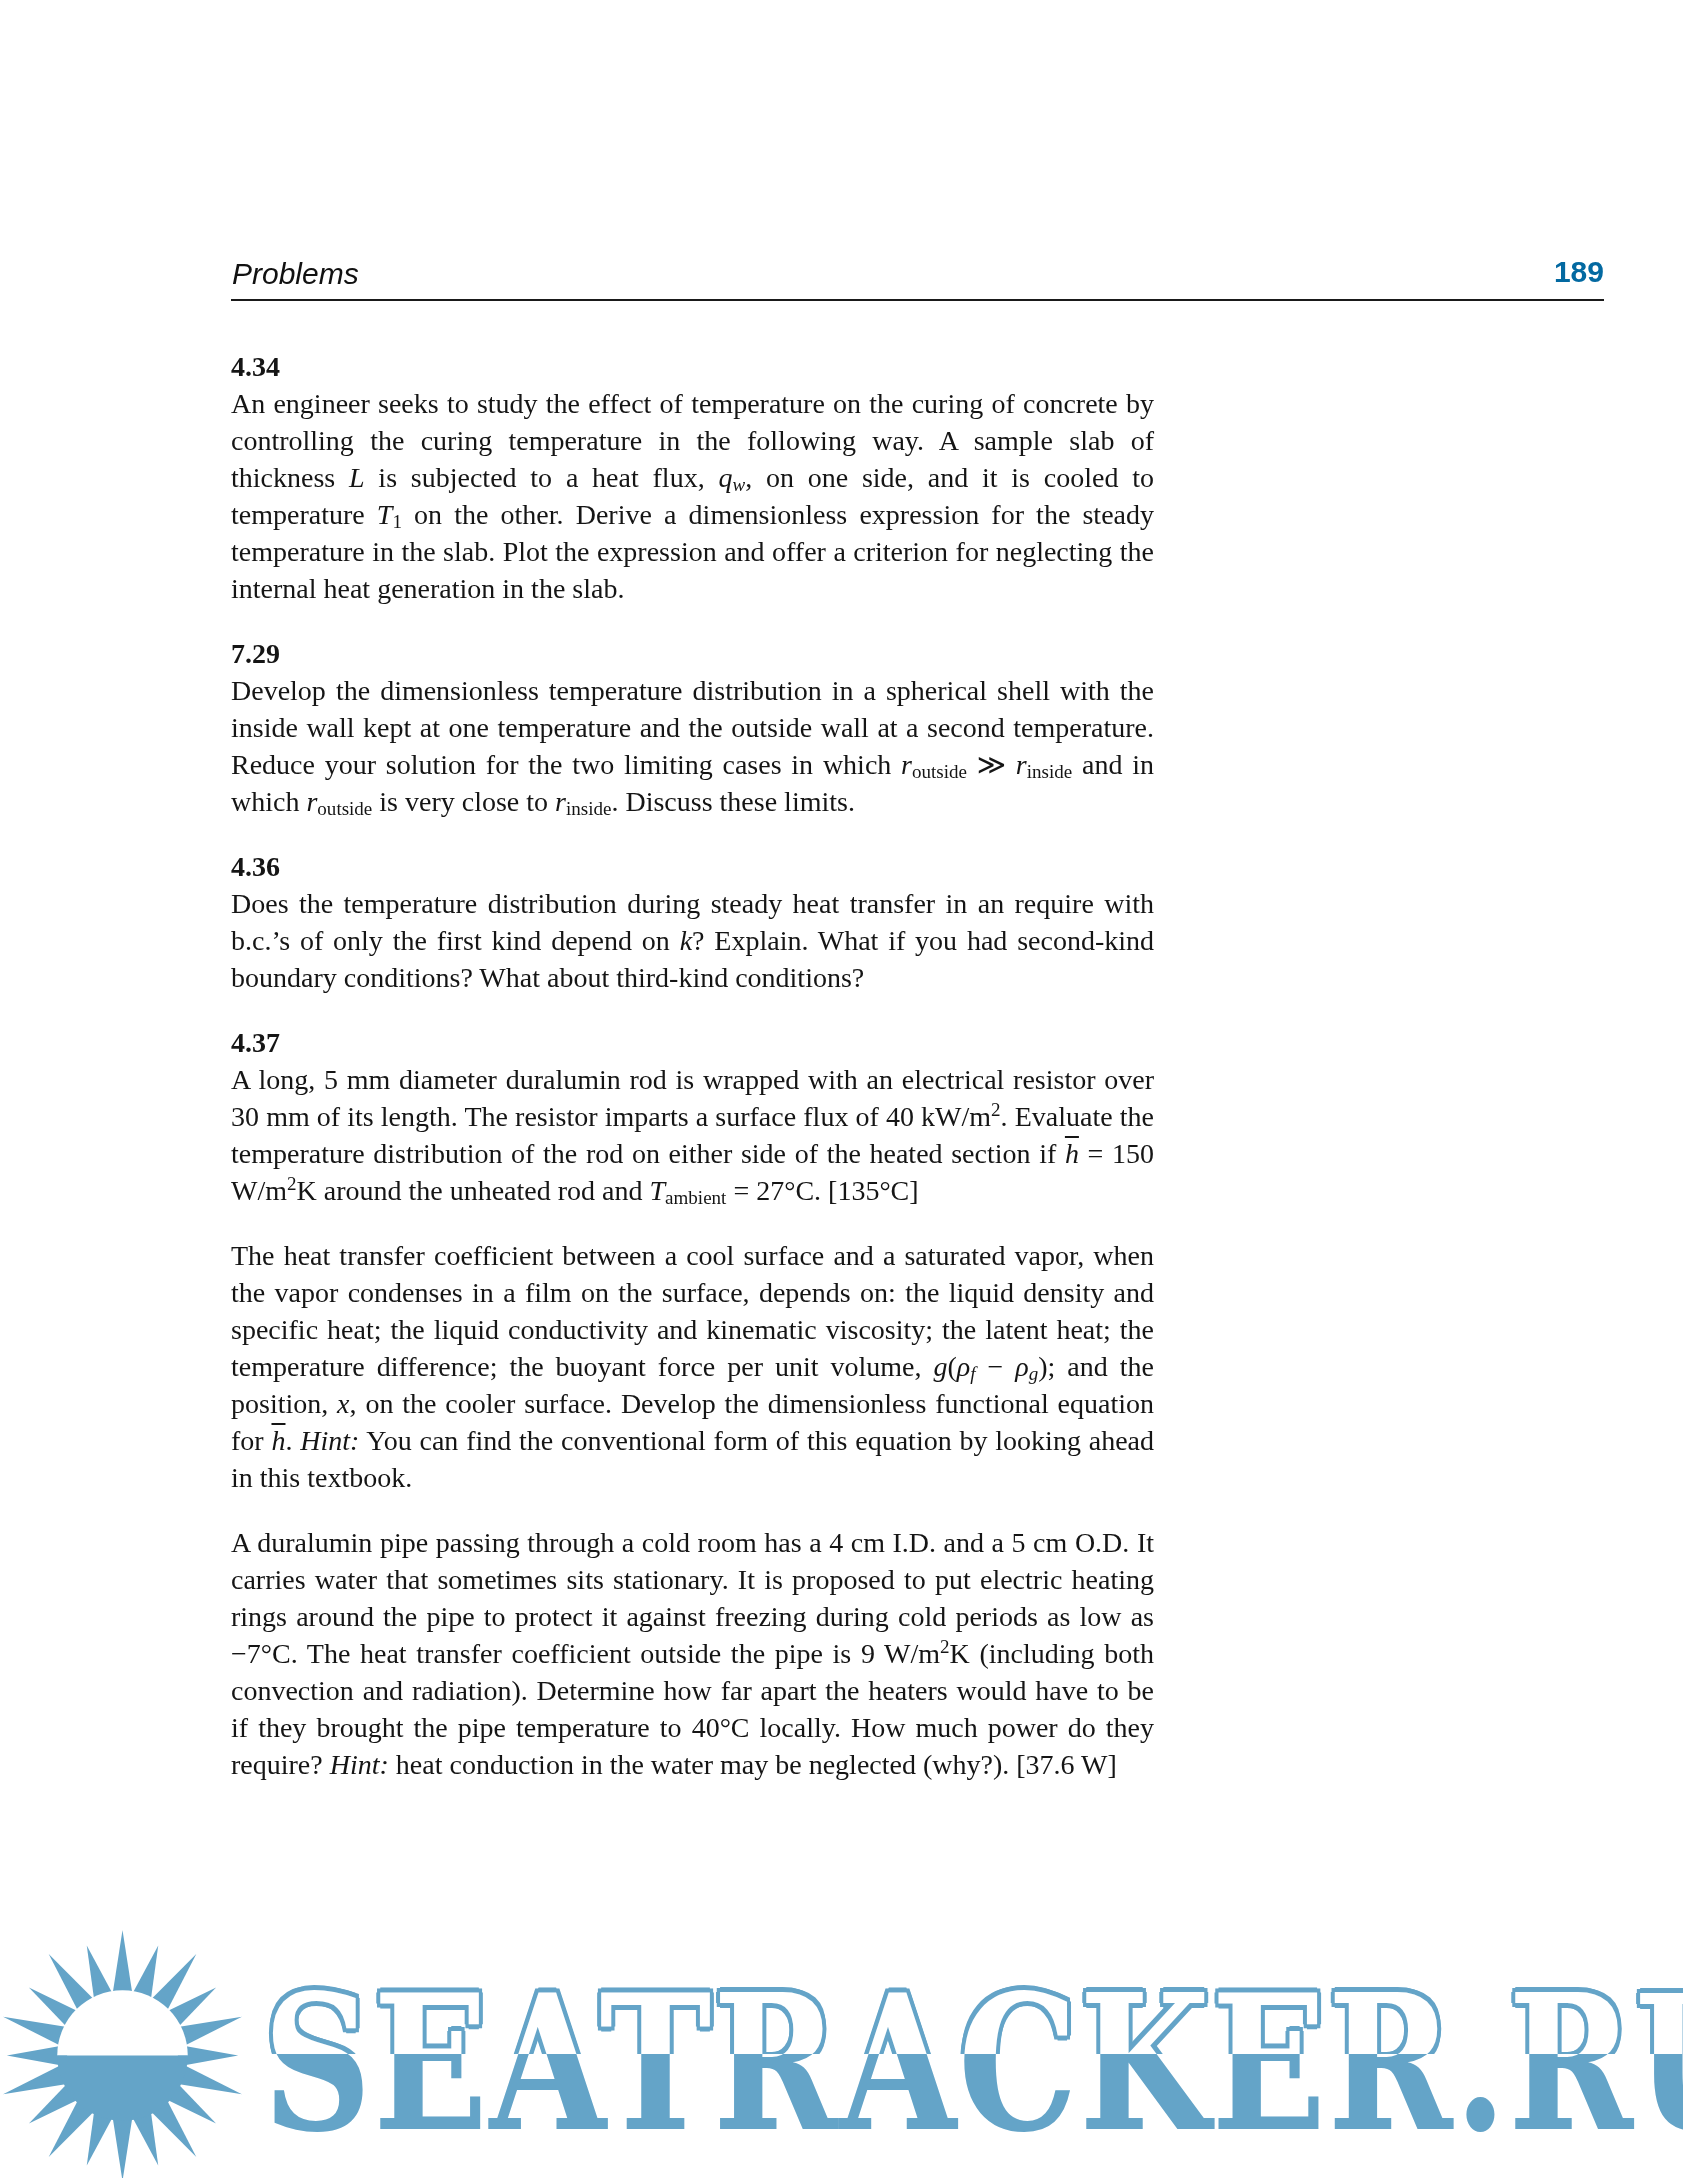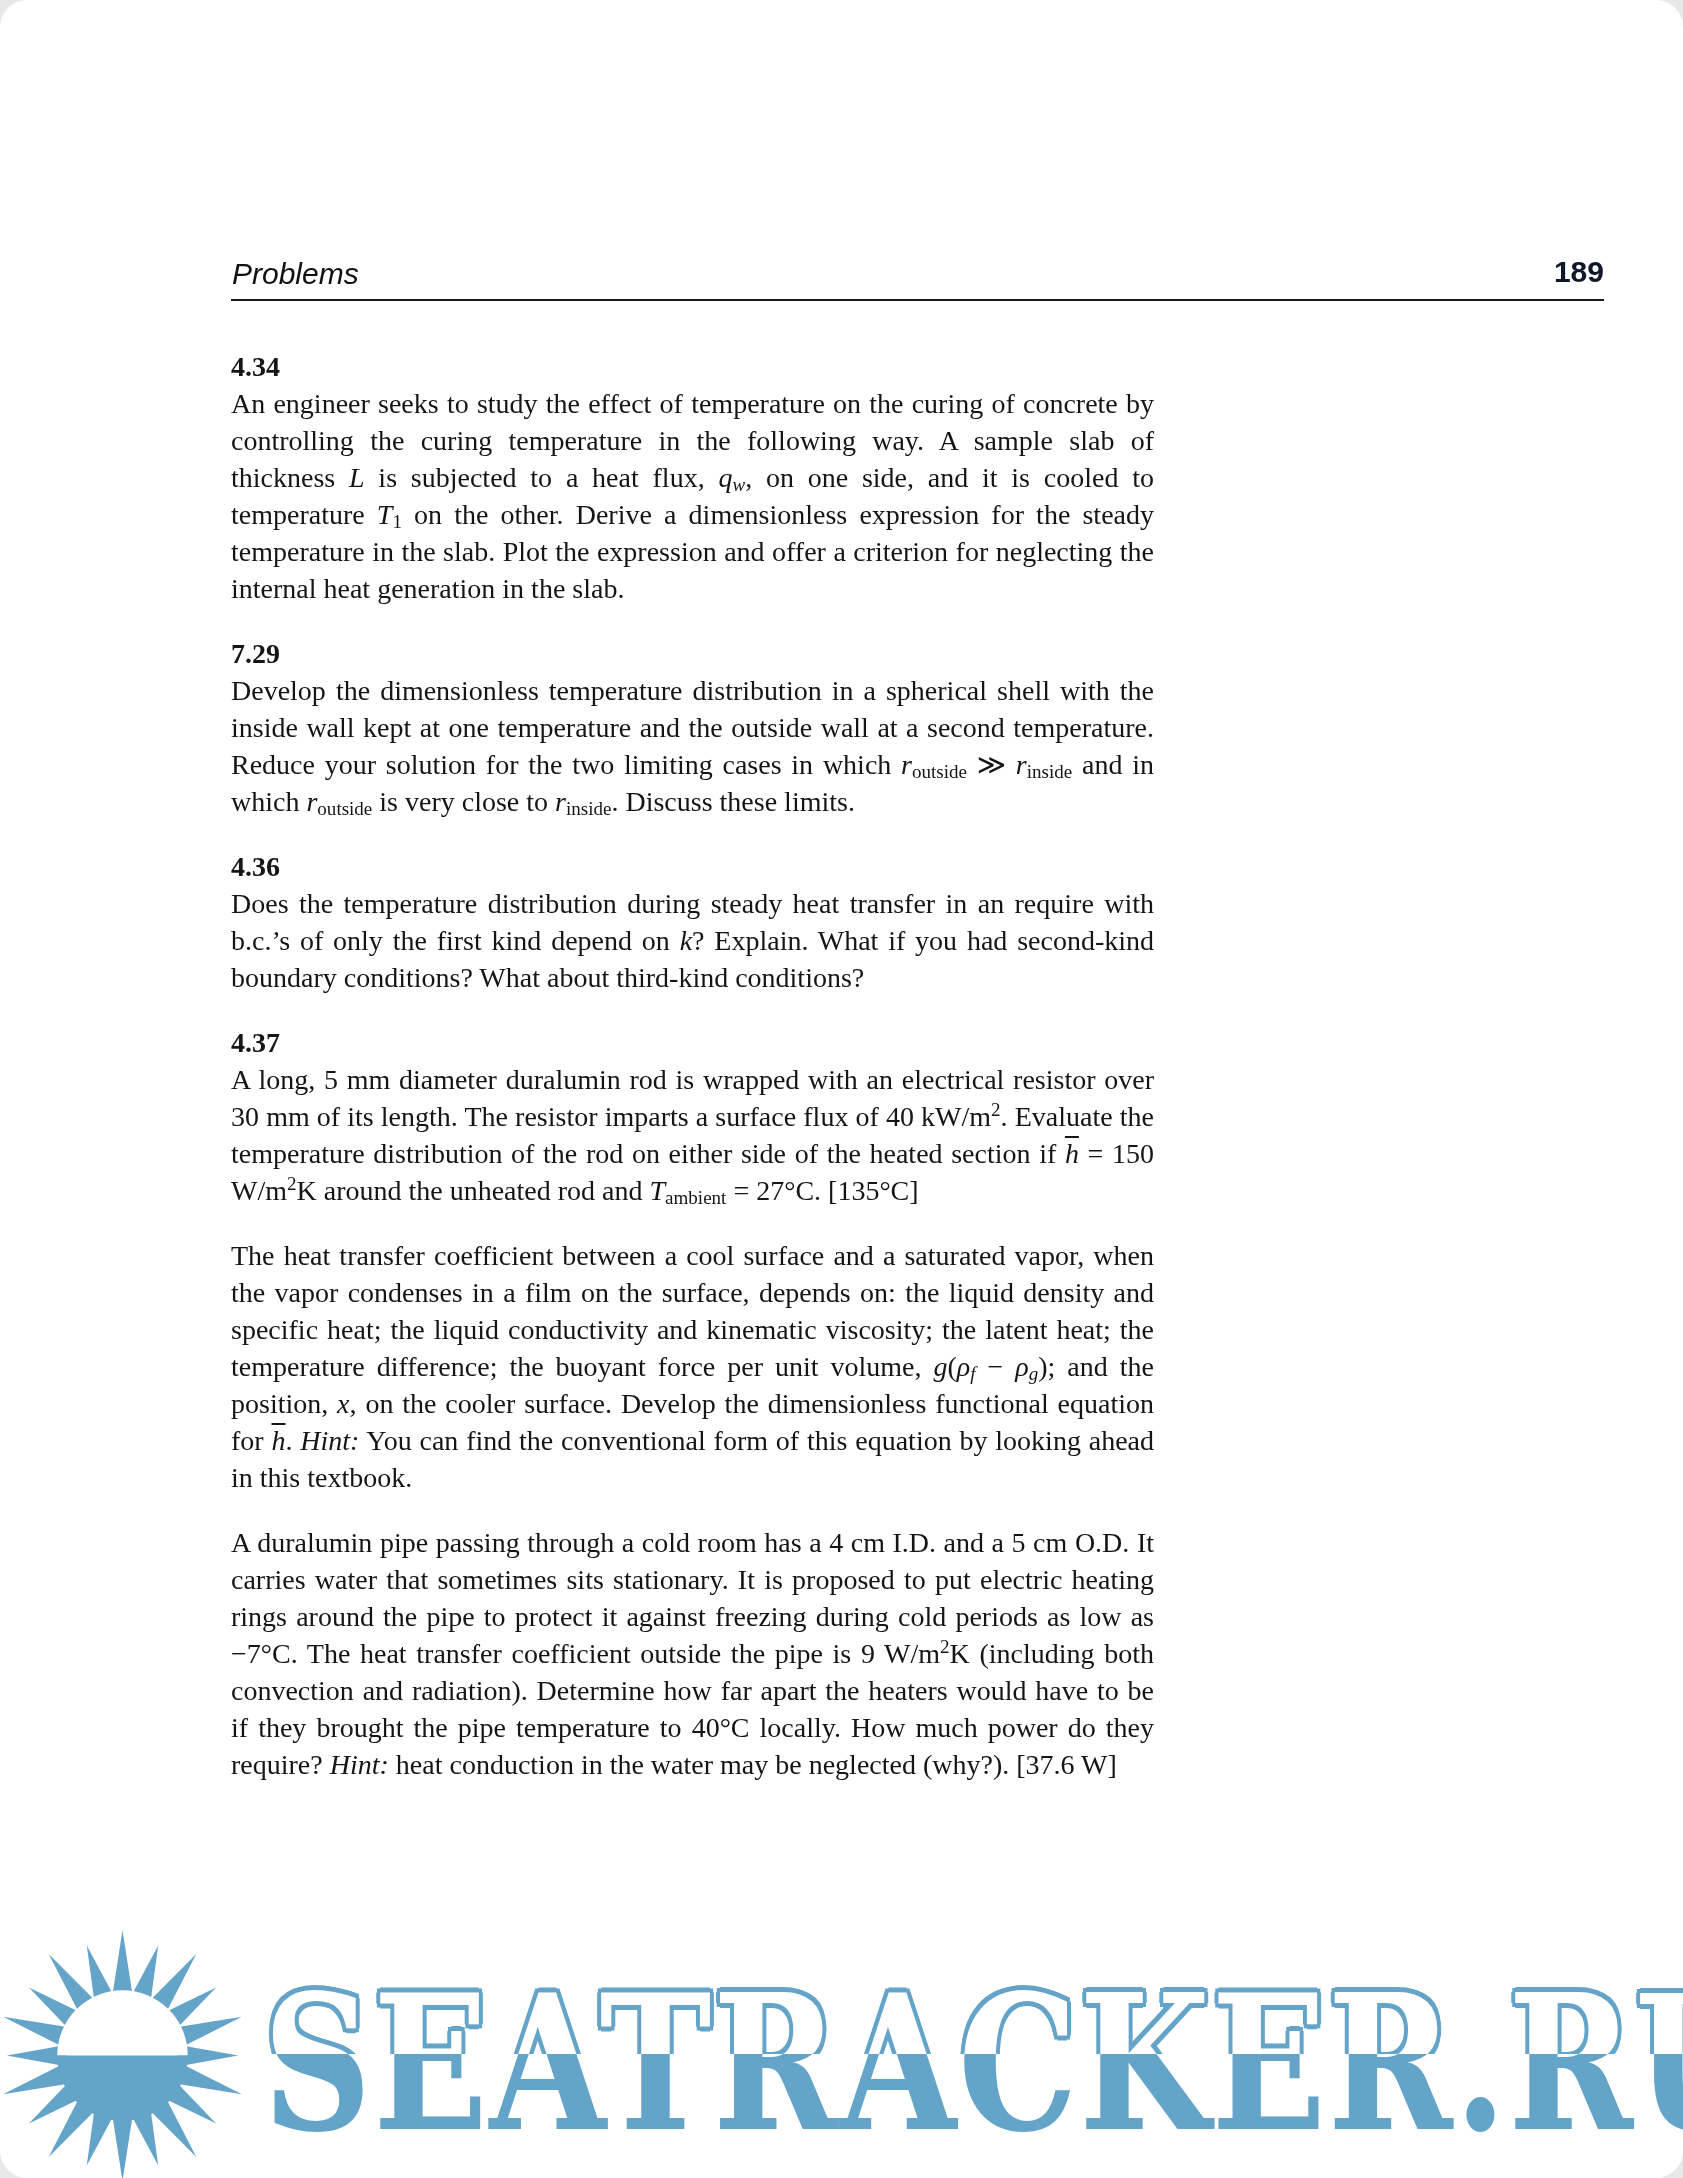"Problems" .page { border-radius: 27px -> none }
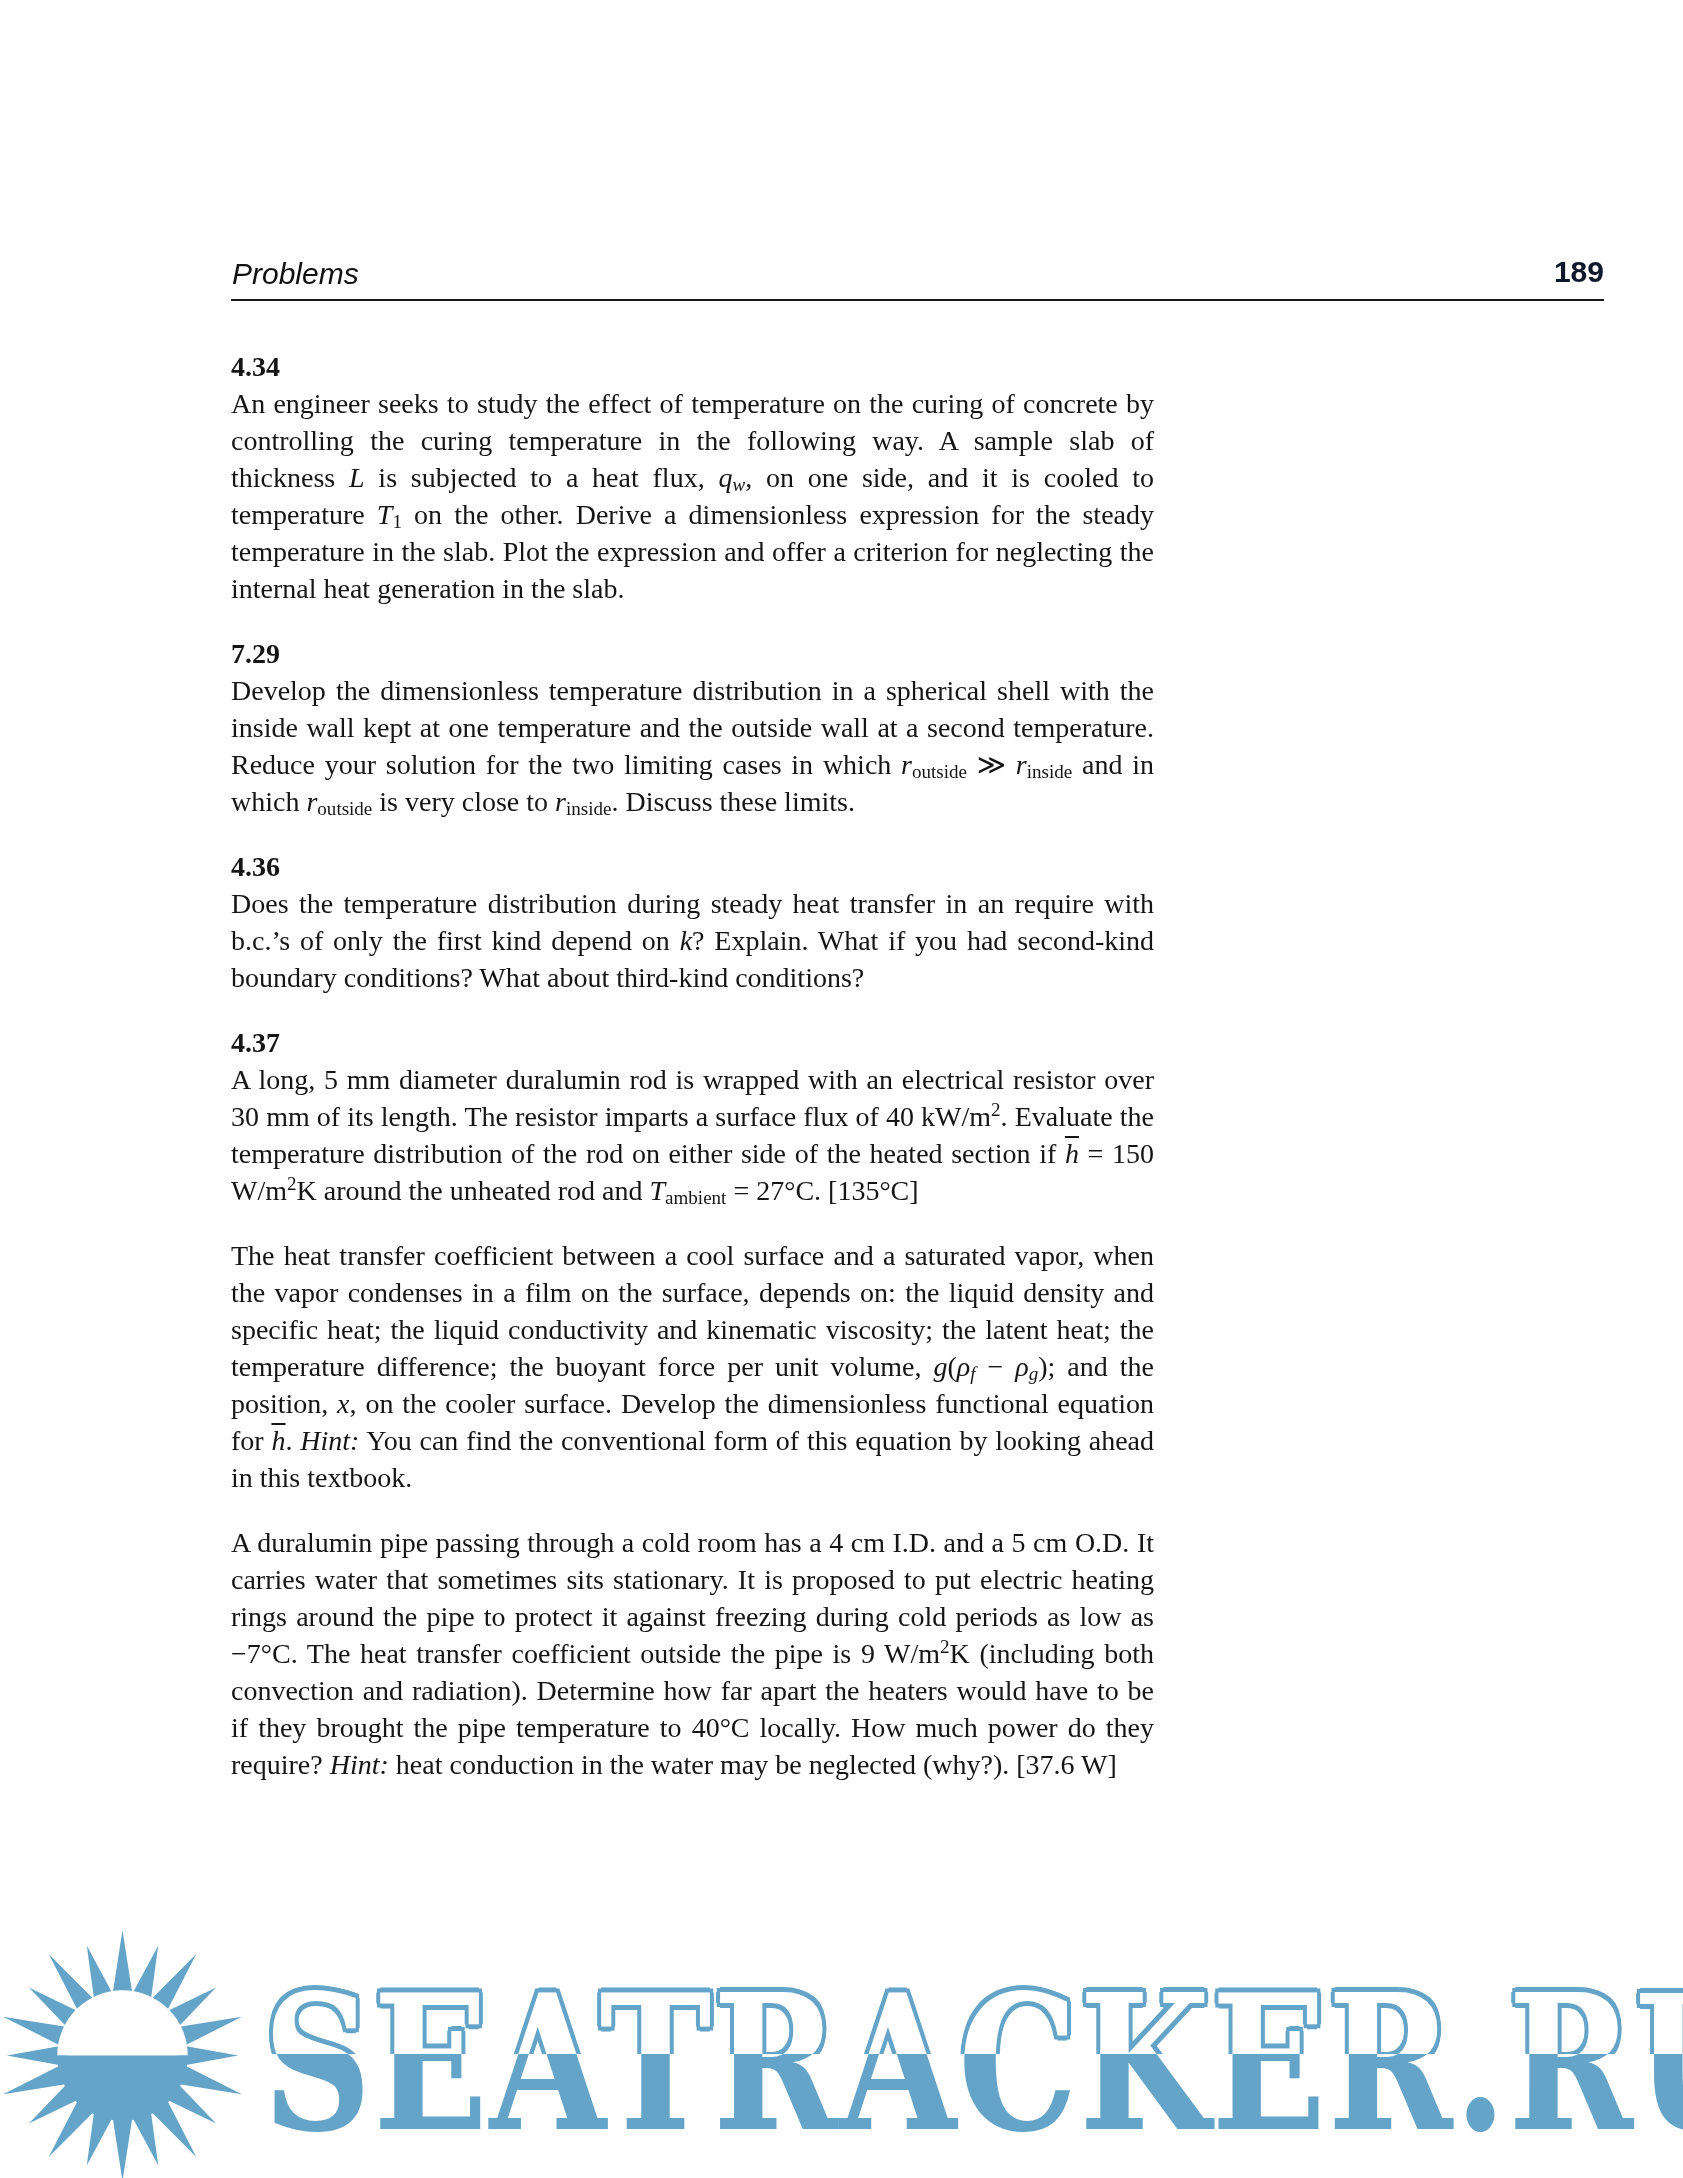"189" .page-number { color: #0f172a -> #0369a1 }
